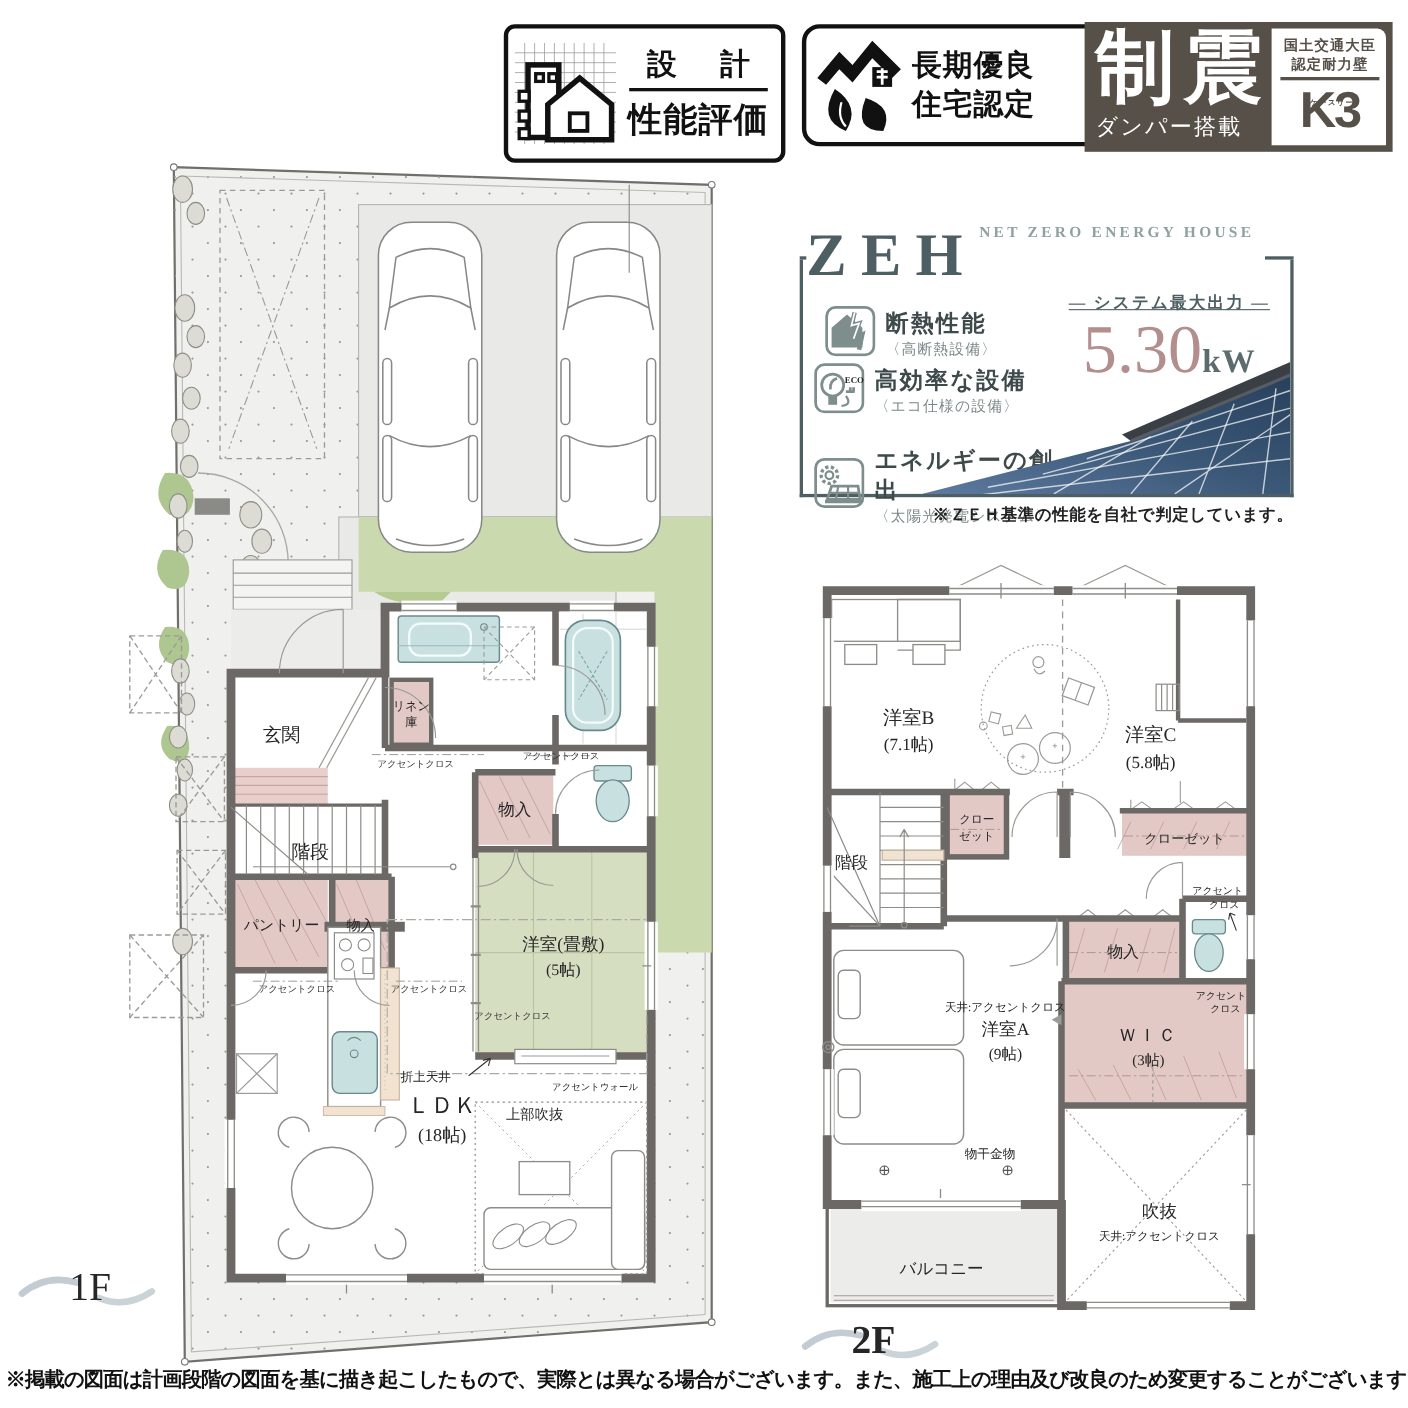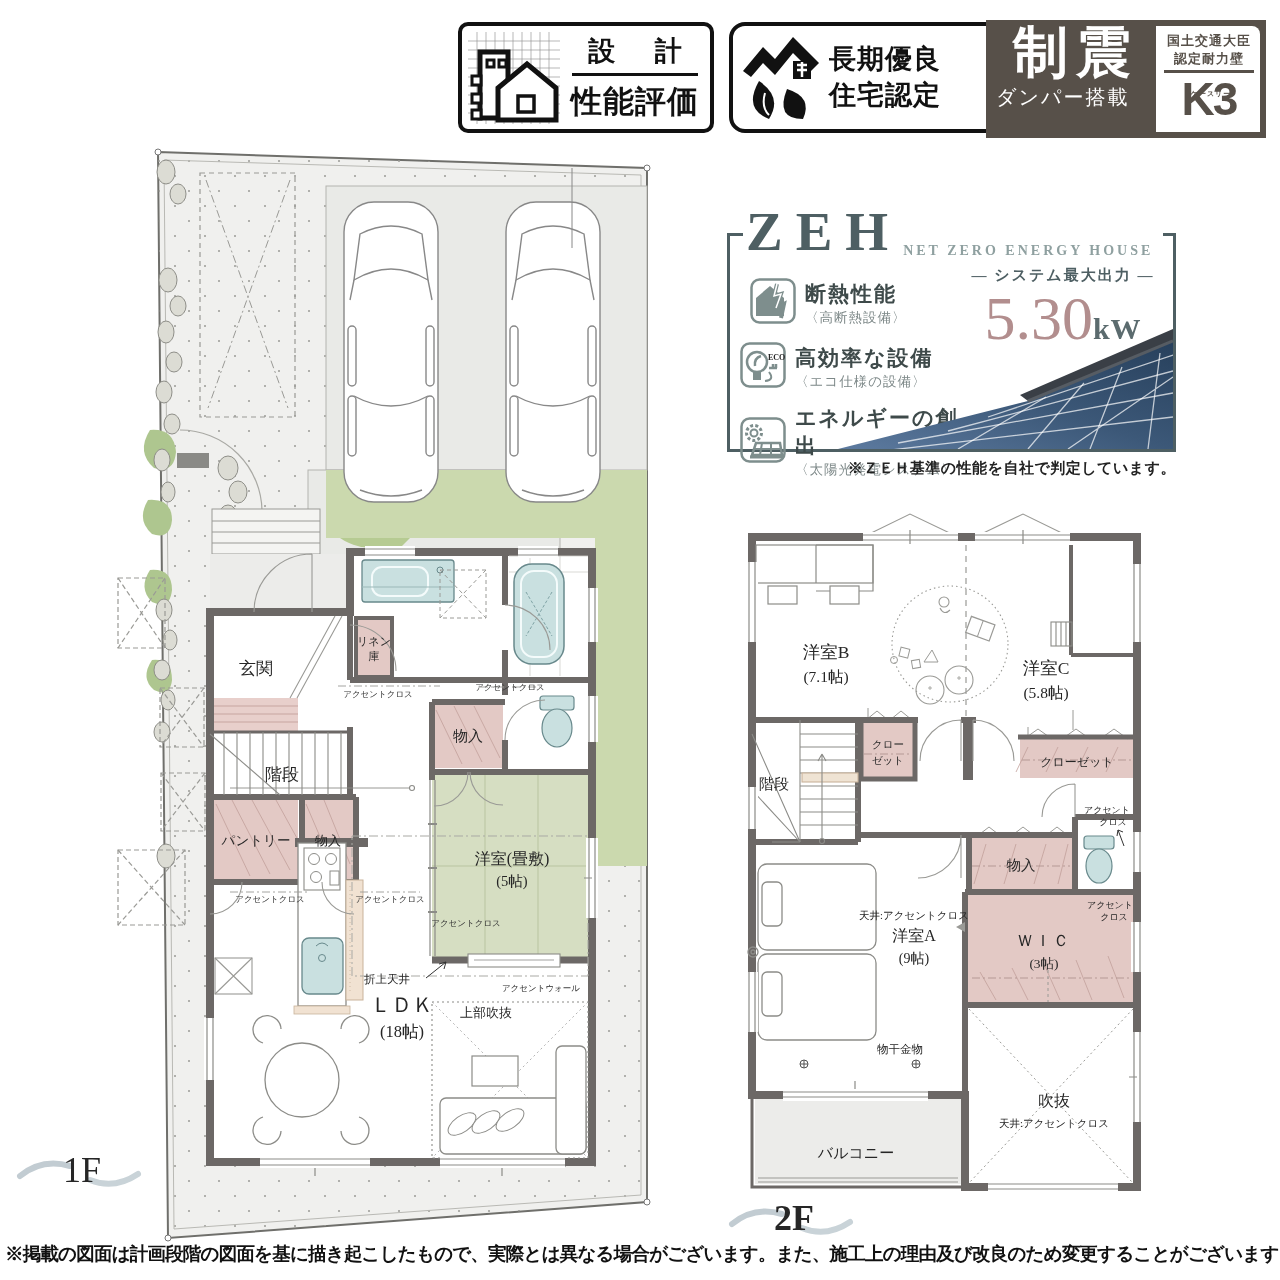"設 計" .badge1 { height: 111px -> 126px }
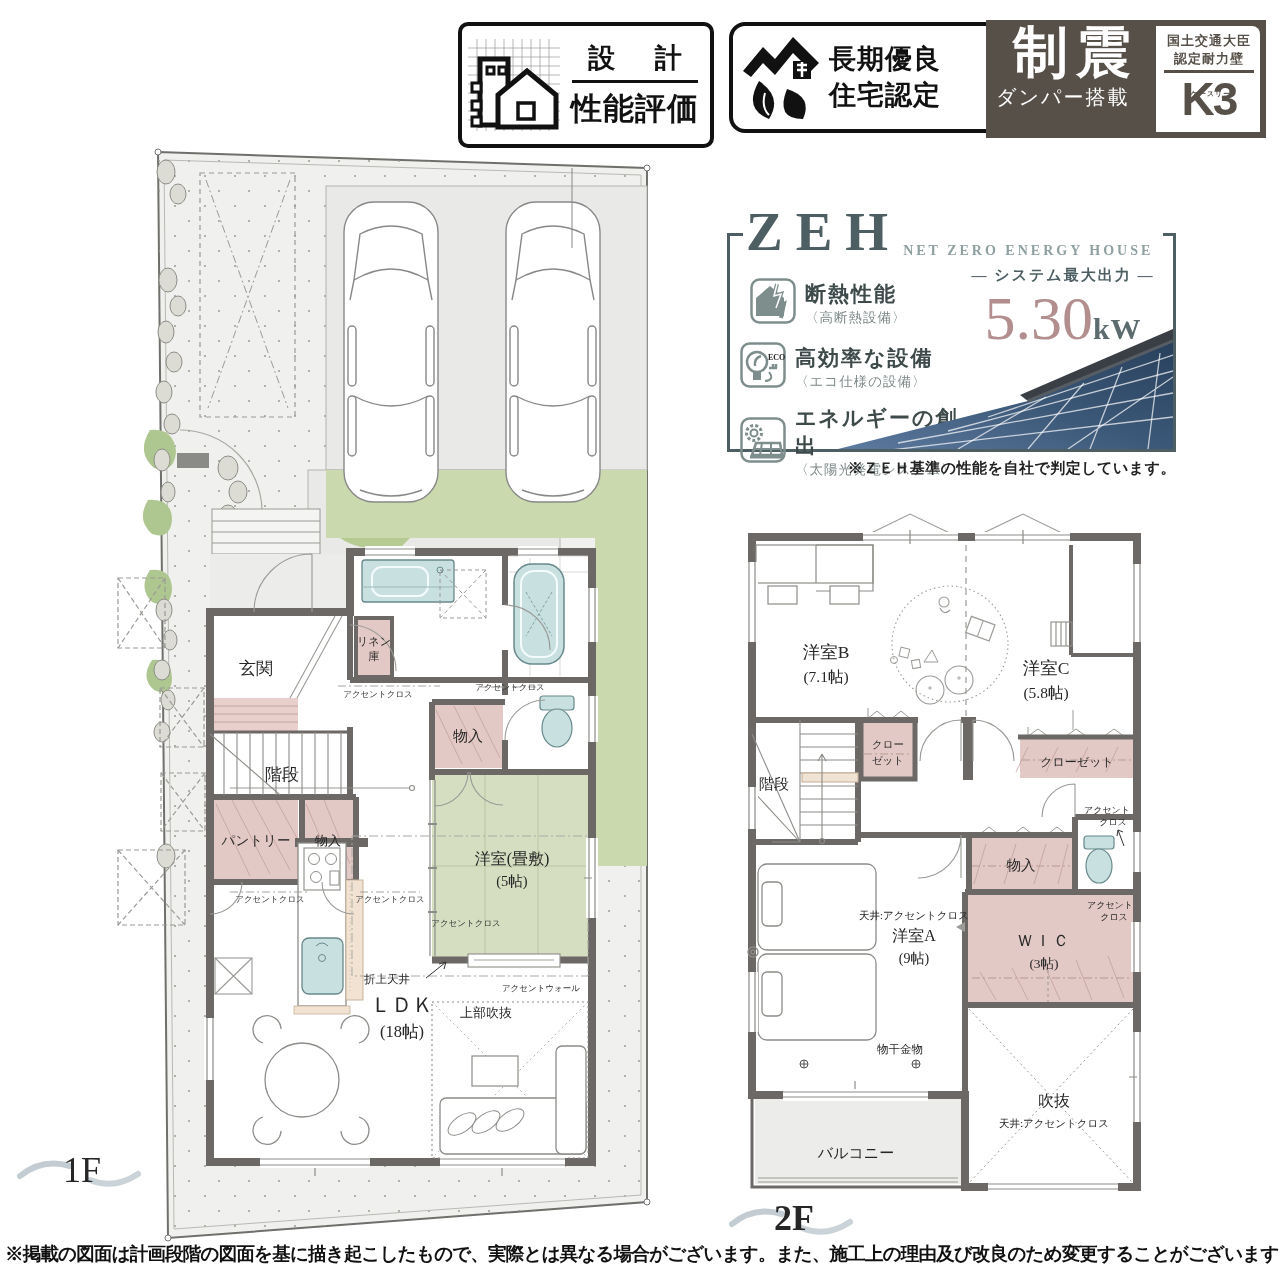"制震" .badge3 .seishin { font-size: 55px -> 72px; text-align: center -> none }
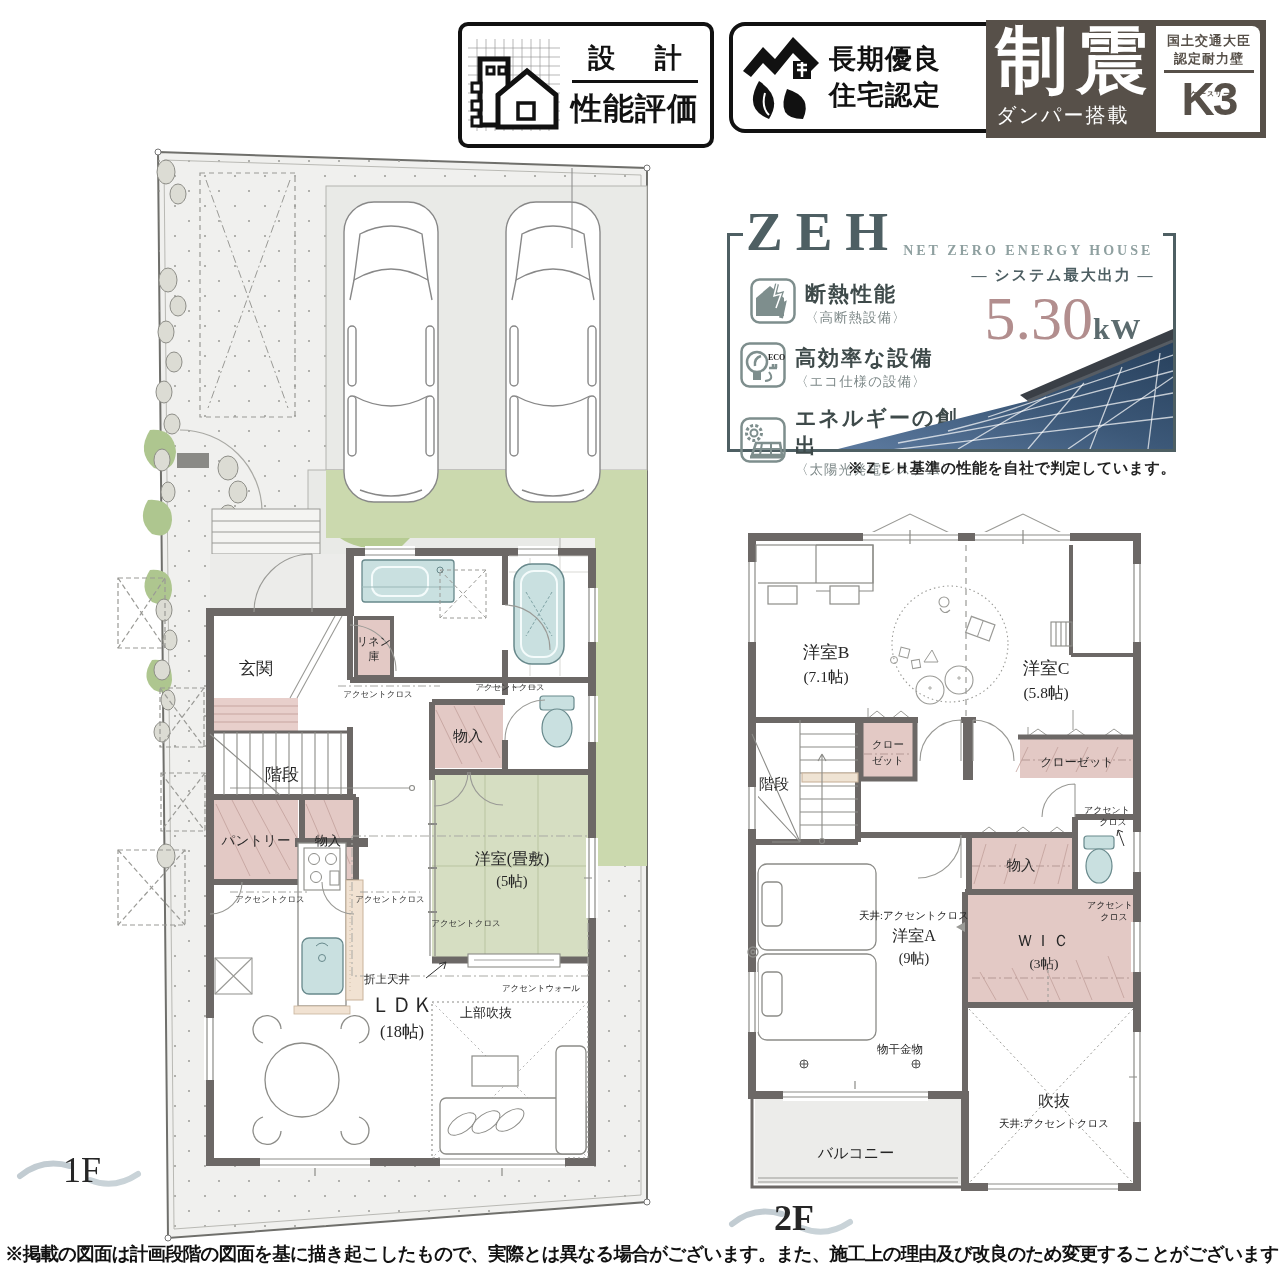"ZEH" .zeh-title { align-items: flex-end -> flex-start; left: 16px -> 3px }
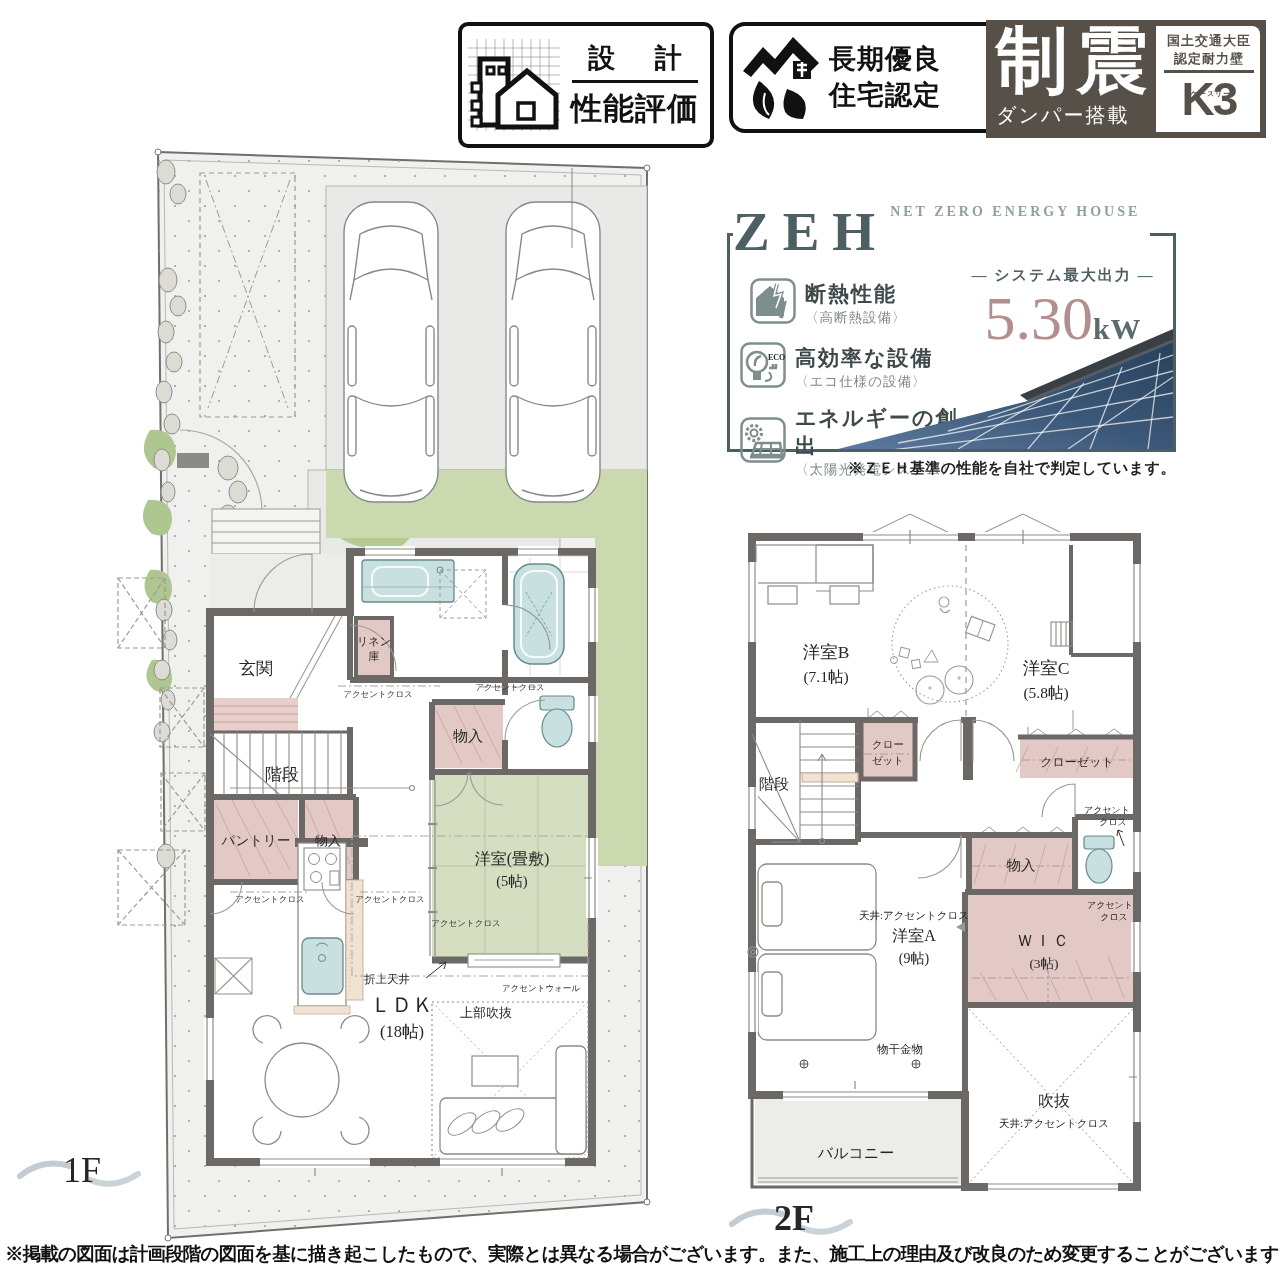"― システム最大出力 ―" .out-label { text-decoration: none -> underline }
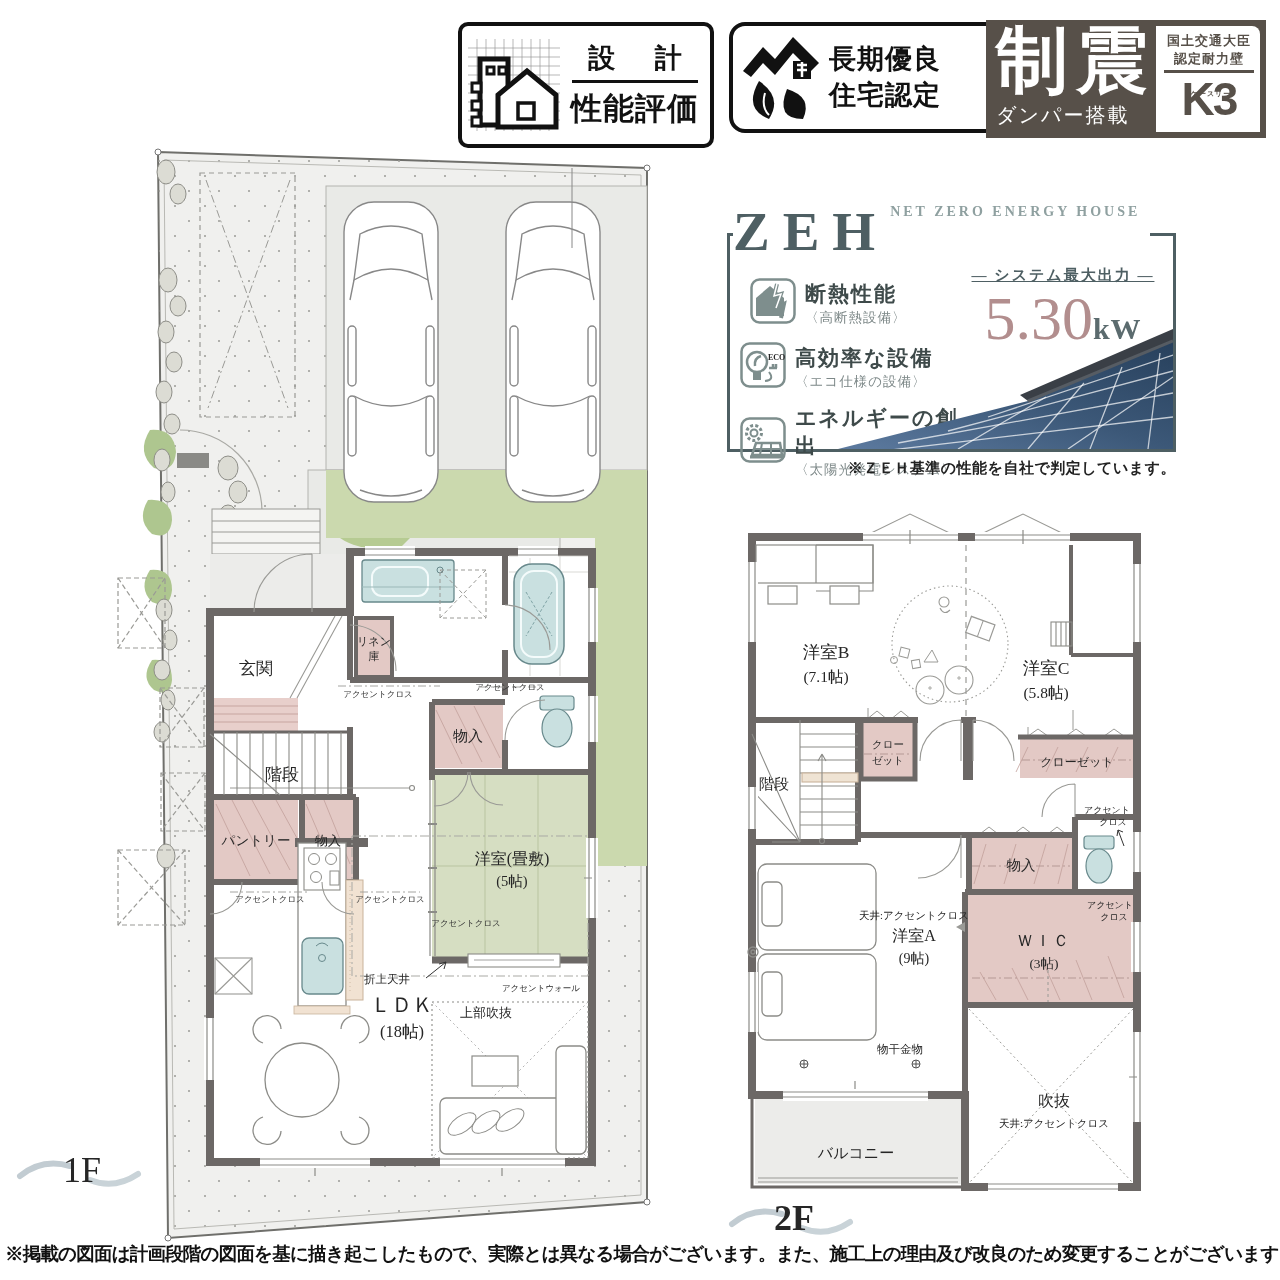"ECO" div.feat { top: 106px -> 94px }
